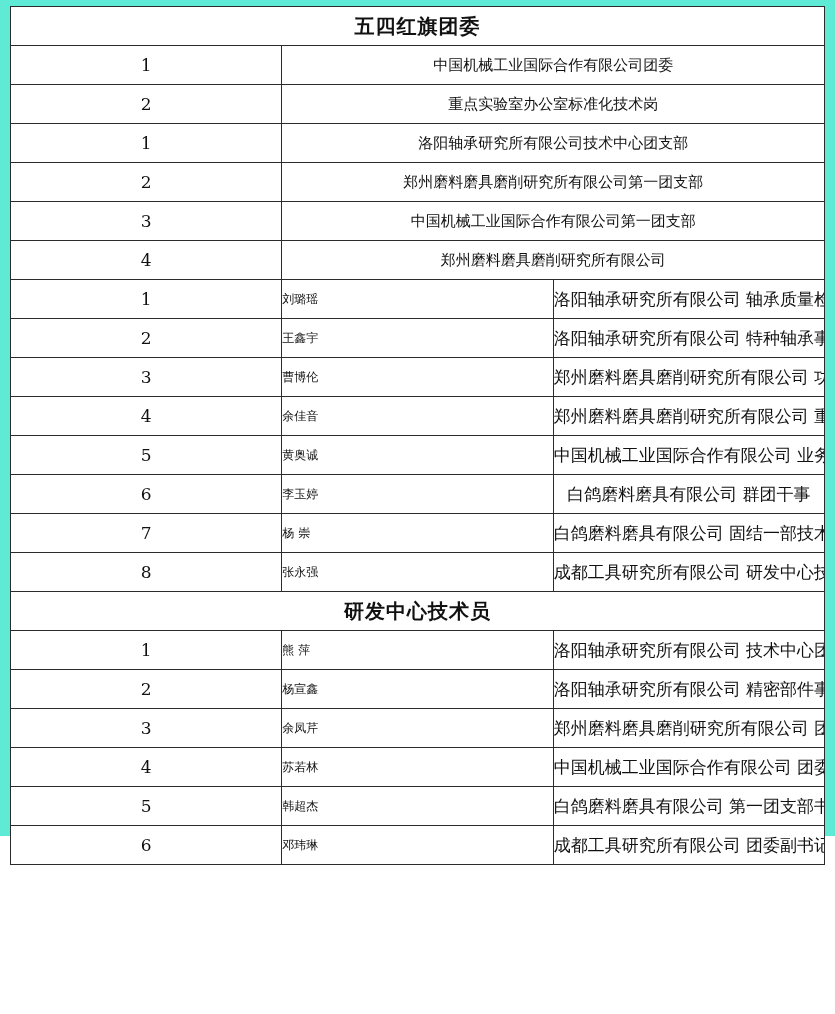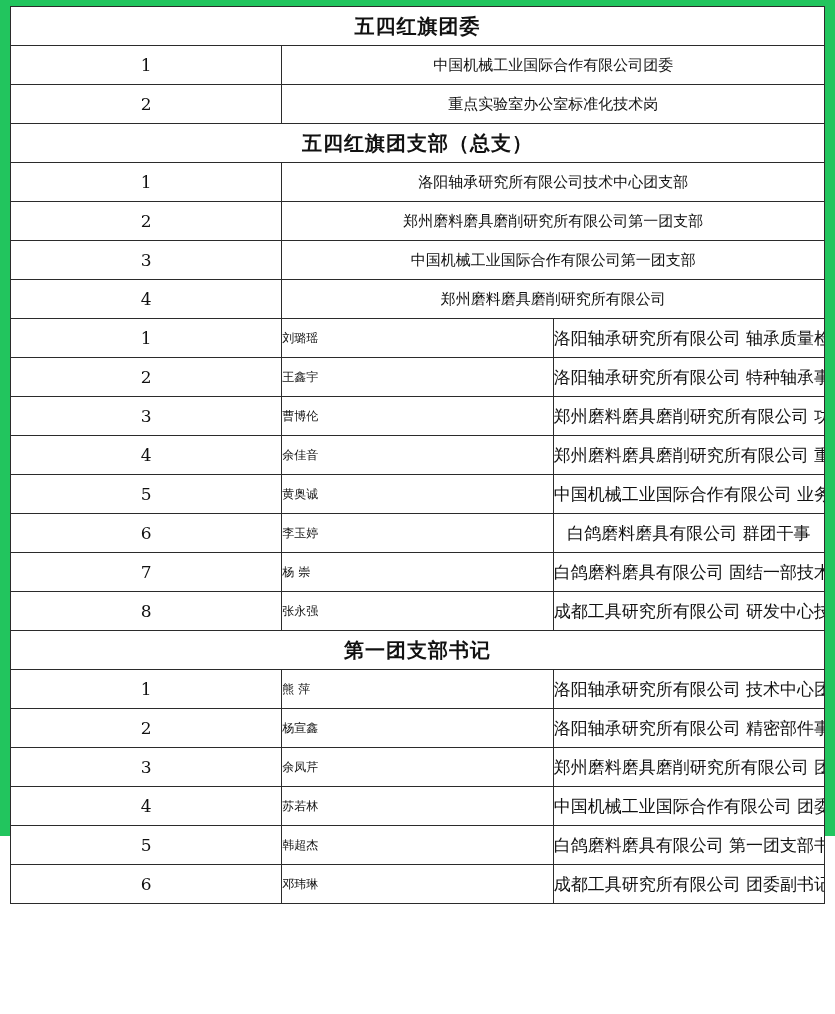"五四红旗团委" .page { background: #22c55e -> #5eead4 }
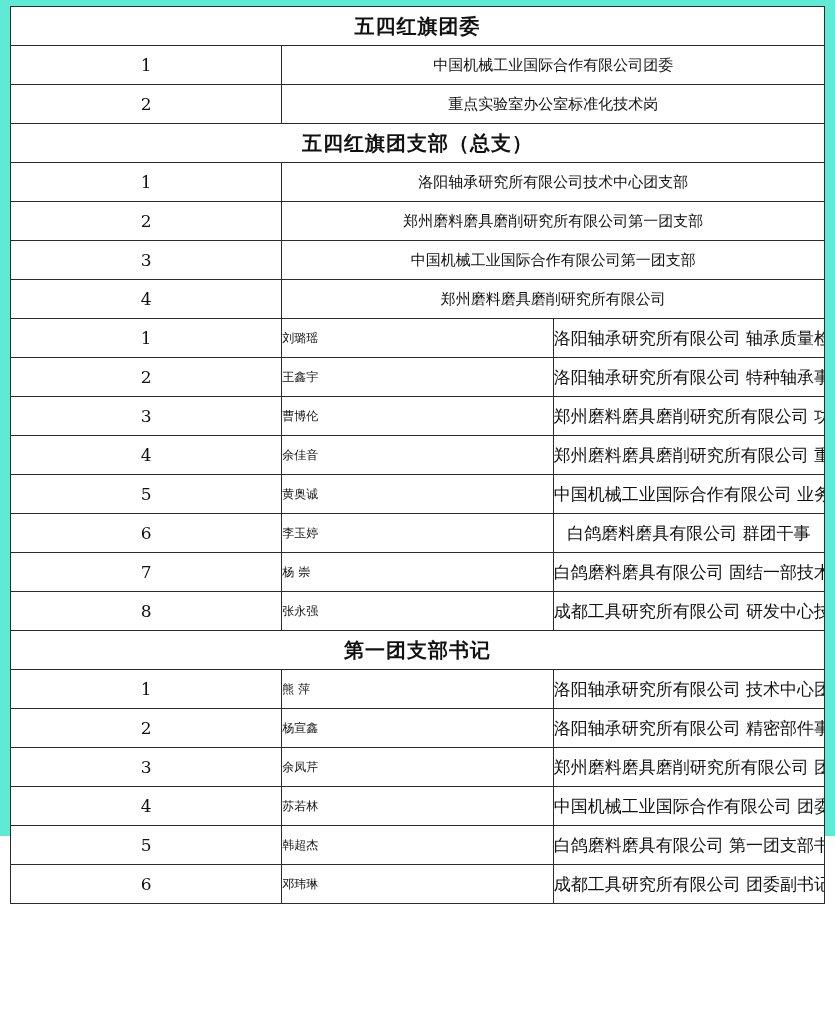"五四红旗团支部（总支）" tr.section-row { html: <tr> <td>五四红旗团支部（总支）</td> </tr> -> none }
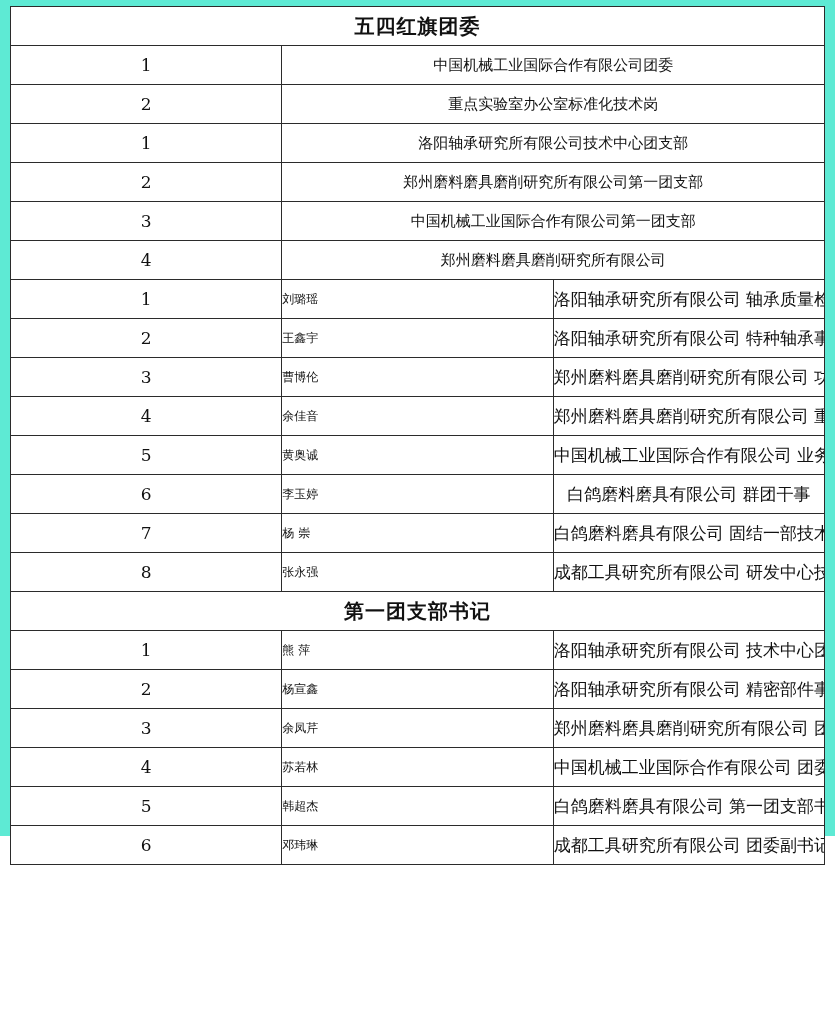"第一团支部书记" td { text: 第一团支部书记 -> 研发中心技术员 }
